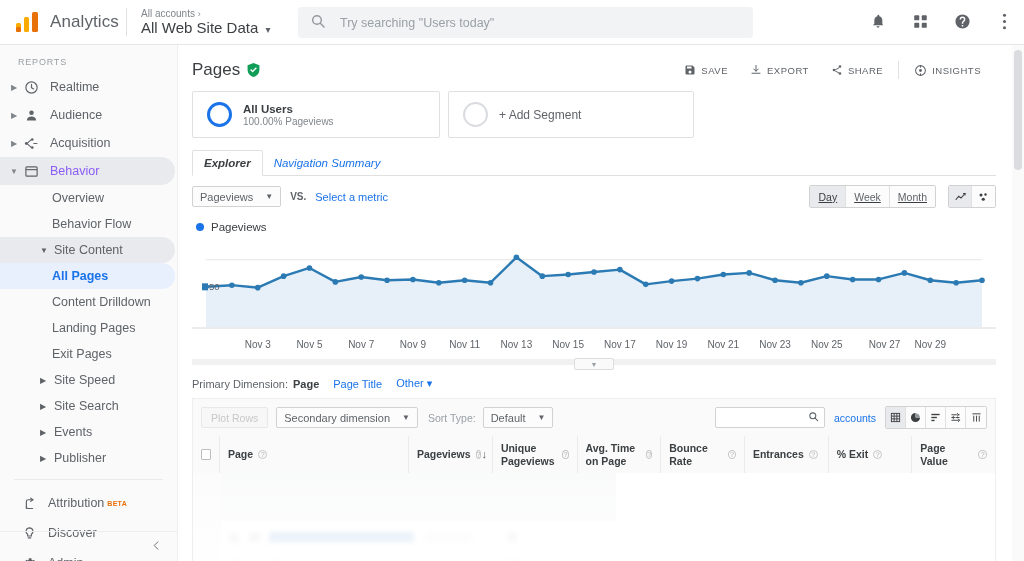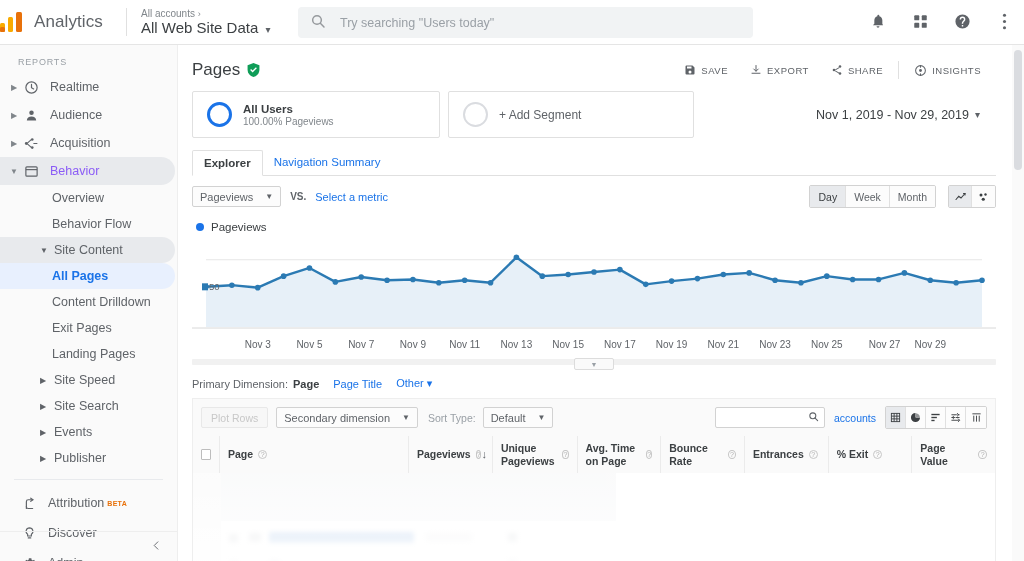"Analytics" .logo-wrap { padding-left: none -> 16px }
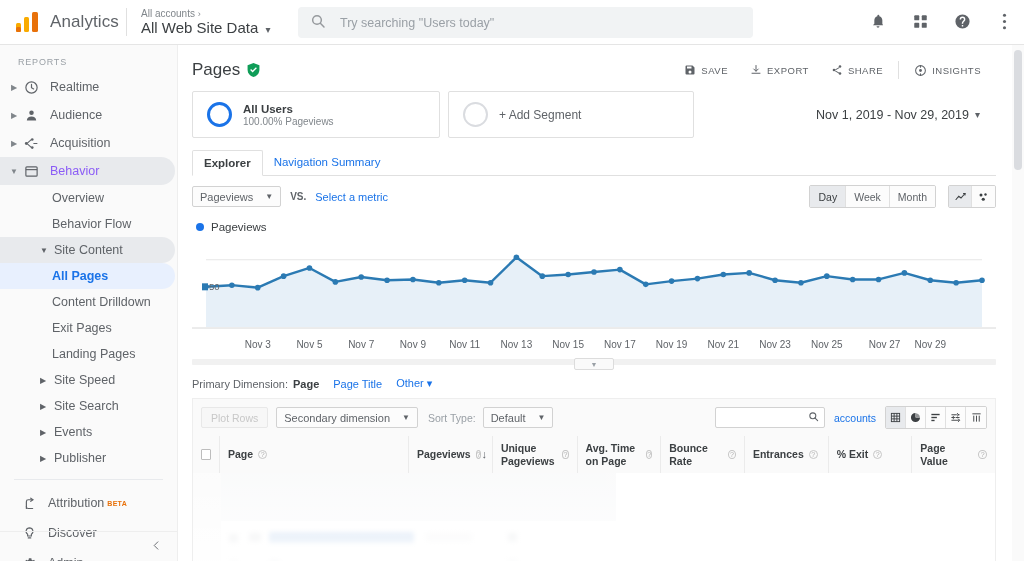"Nov 1, 2019 - Nov" div.daterange { html: <div> <span>Nov 1, 2019 - Nov 29, 2019</span> <span>▾</span> </div> -> none }
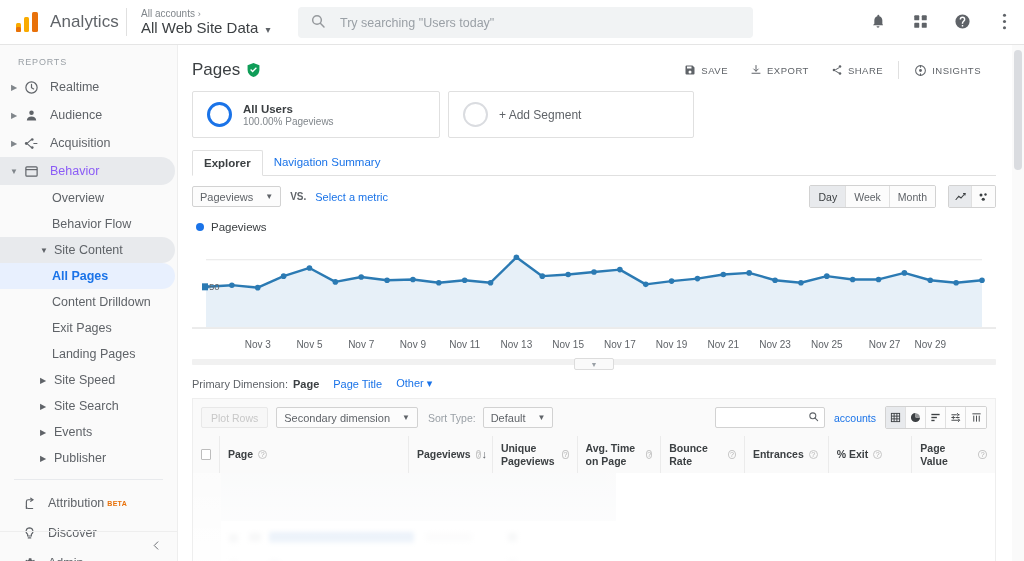"Explorer" .tabs { align-items: flex-start -> center; font-style: none -> italic }
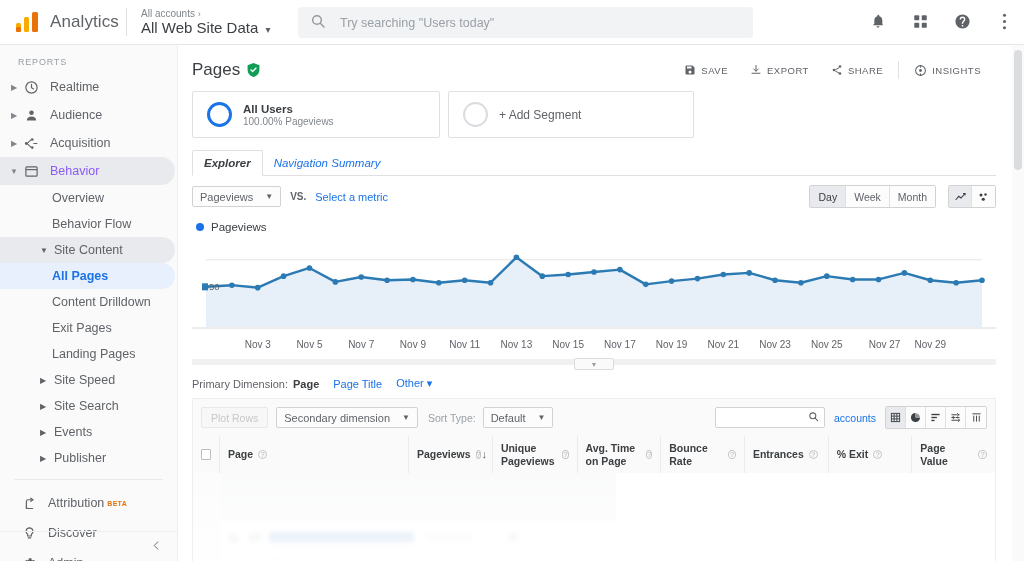"Day" .gran-group { text-decoration: none -> underline }
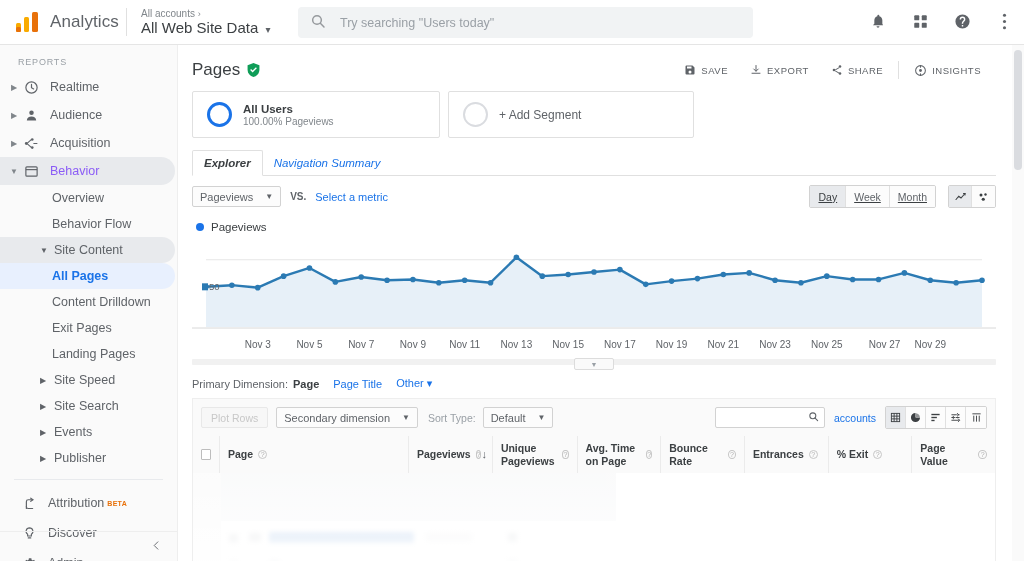"Exit Pages" div.sub-item { order: before "Landing Pages" -> after "Landing Pages" }
